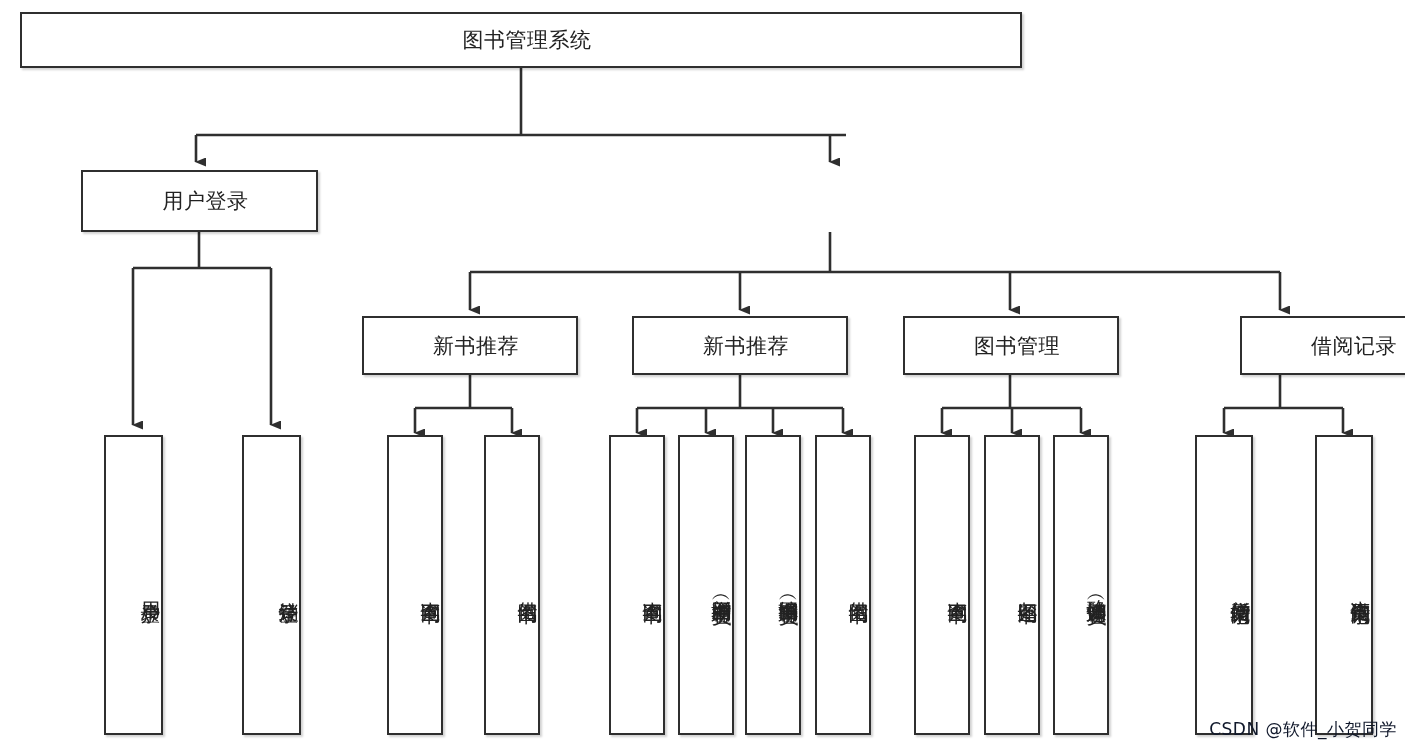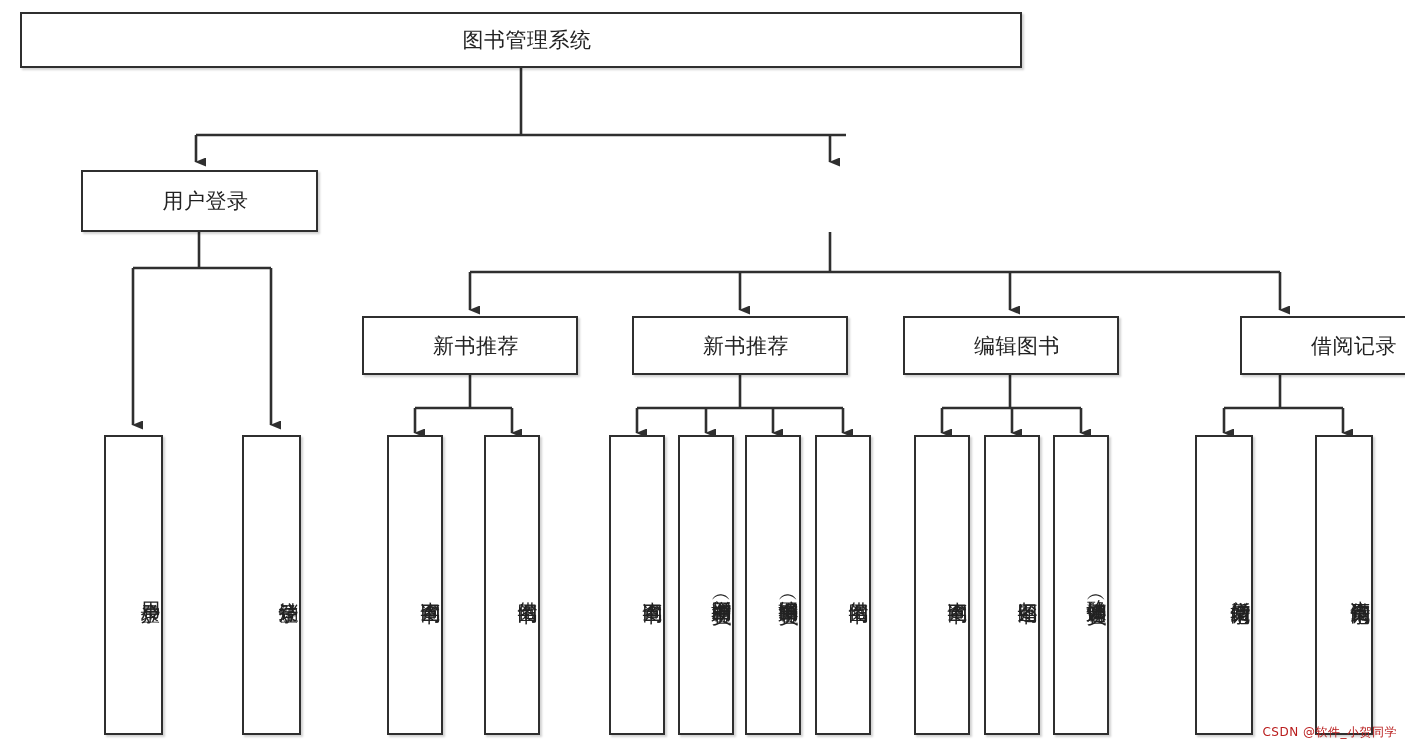"编辑图书" span { text: 编辑图书 -> 图书管理 }
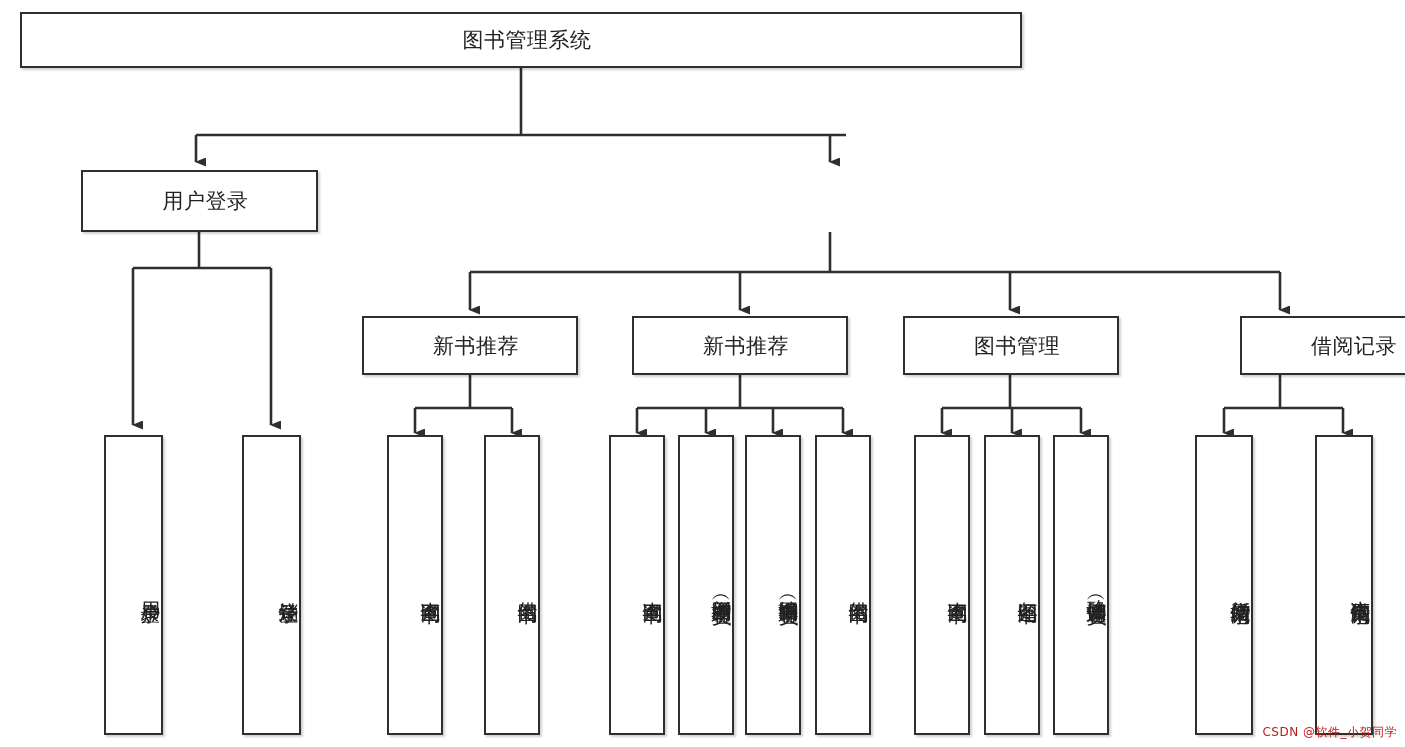"CSDN @软件_小贺同学" .watermark { color: #b91c1c -> #0f172a; font-size: 12px -> 17px }
